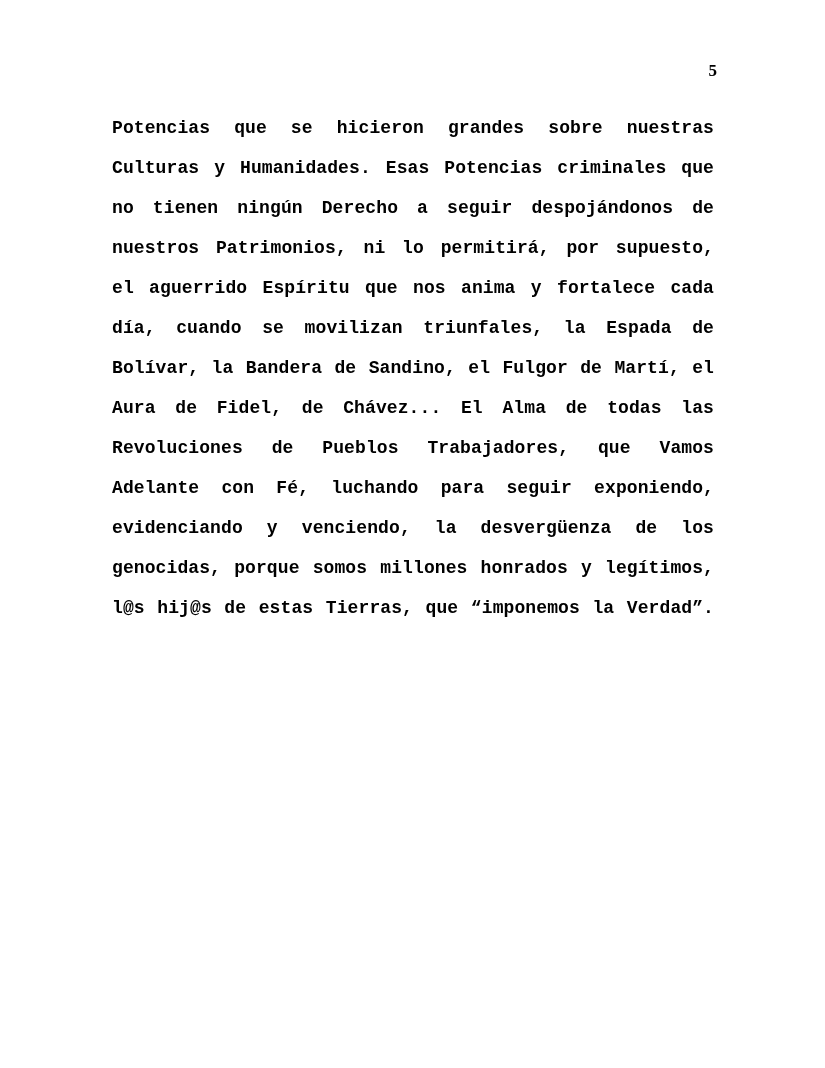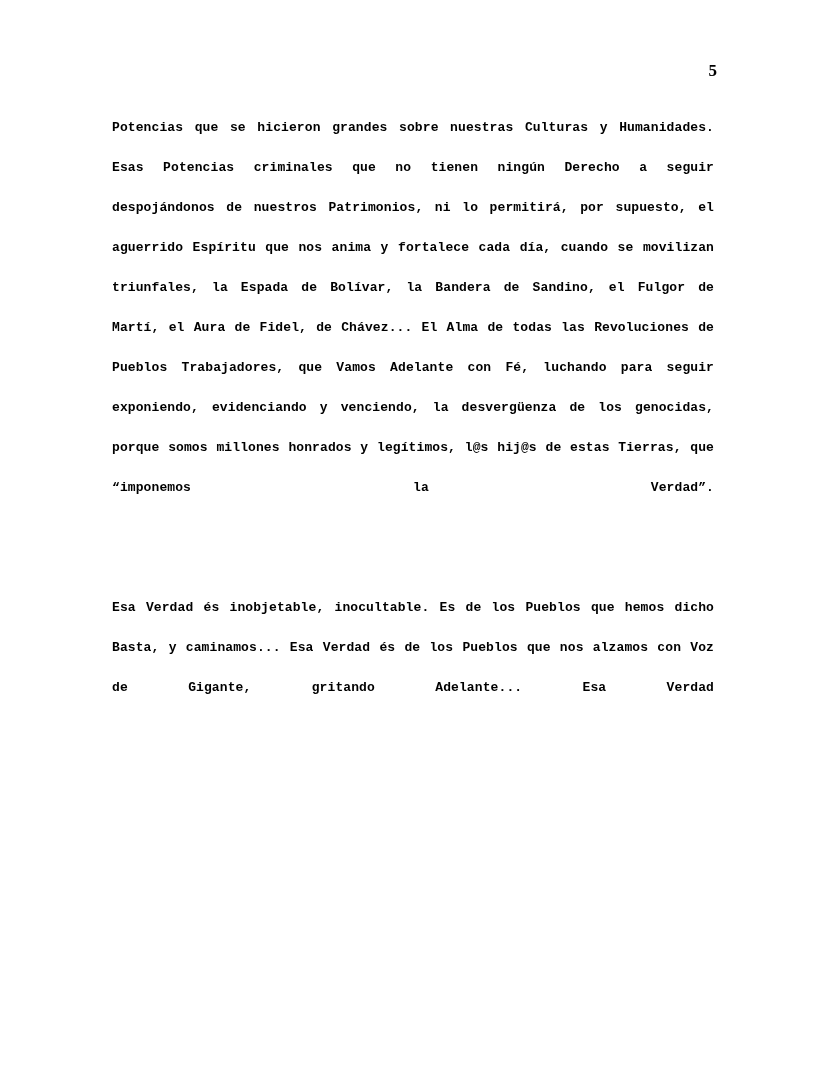"Potencias que se hicieron grandes" .para { font-size: 13px -> 18px }
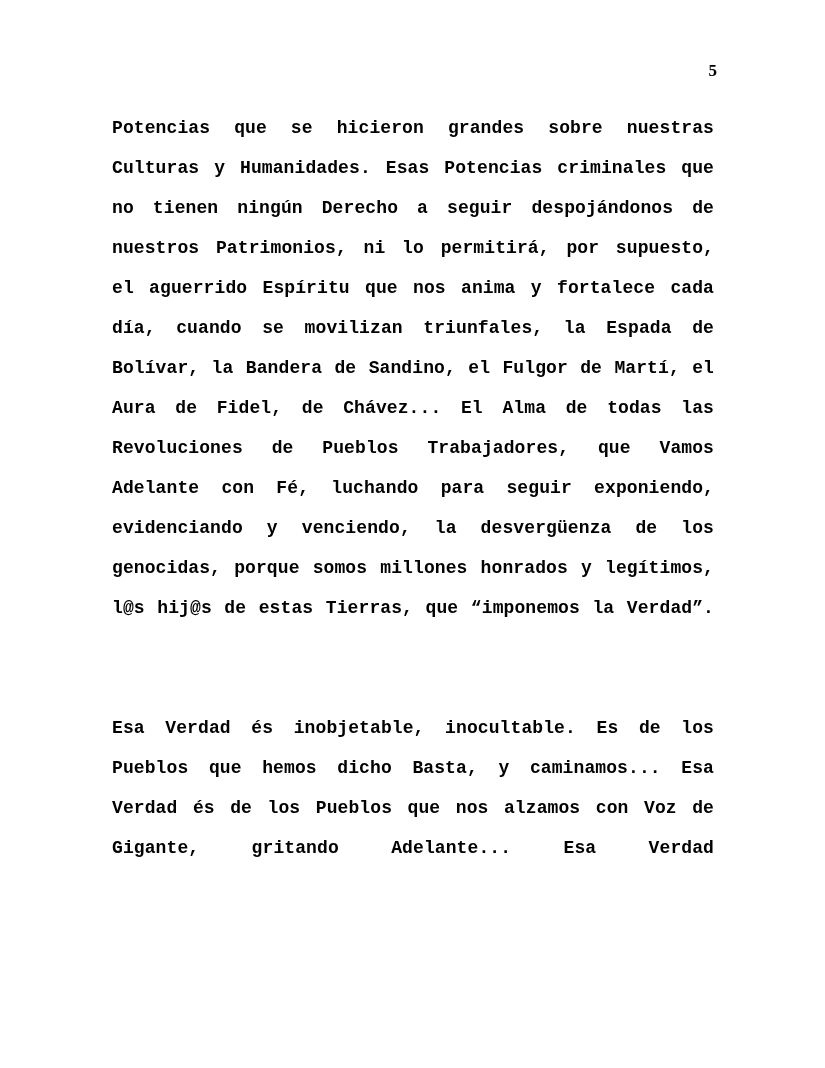"Esa Verdad és inobjetable, inocultable." p.para { html: <p>Esa Verdad és inobjetable, inocultable. Es de los Pueblos que hemos dicho Basta, y caminamos... Esa Verdad és de los Pueblos que nos alzamos con Voz de Gigante, gritando Adelante... Esa Verdad</p> -> none }
